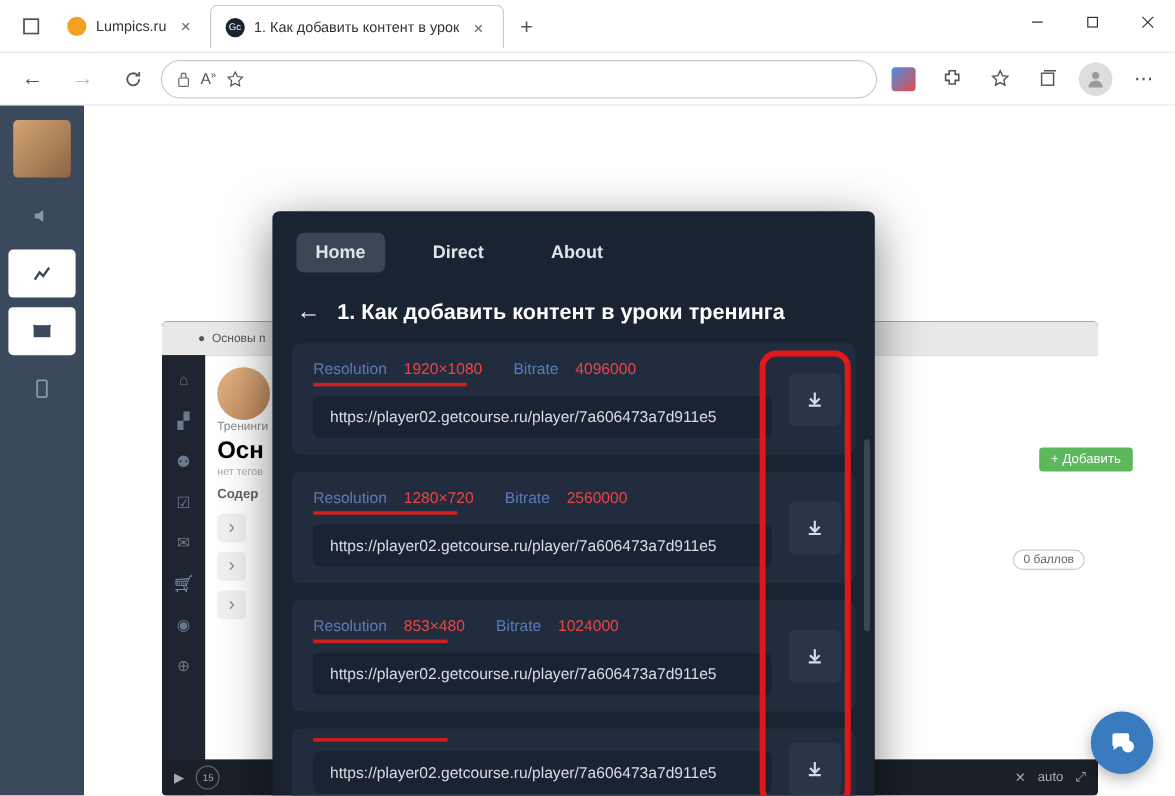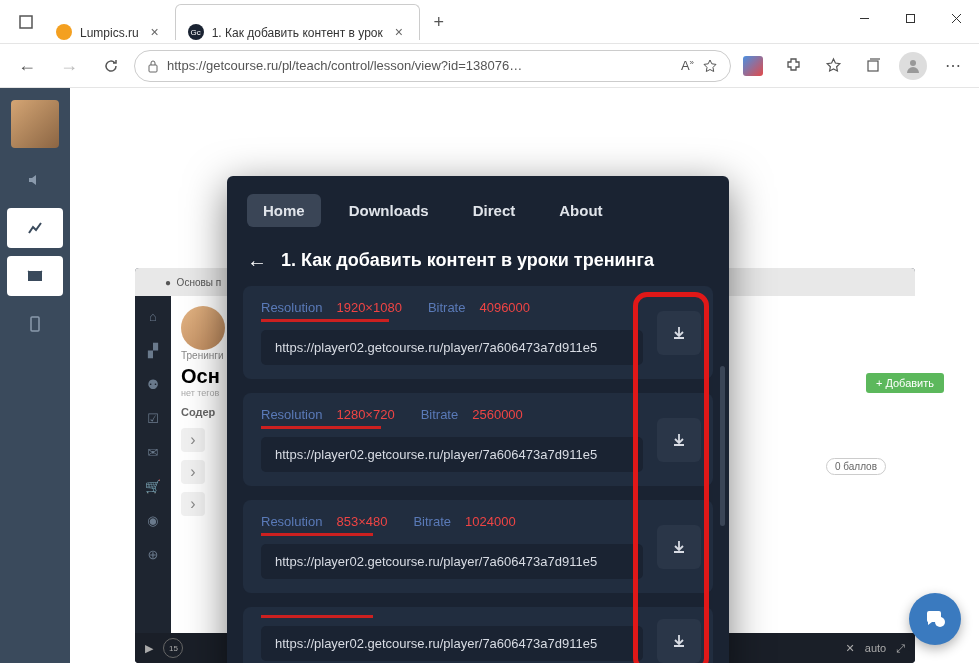"Lumpics.ru" .tab { align-items: flex-end -> center }
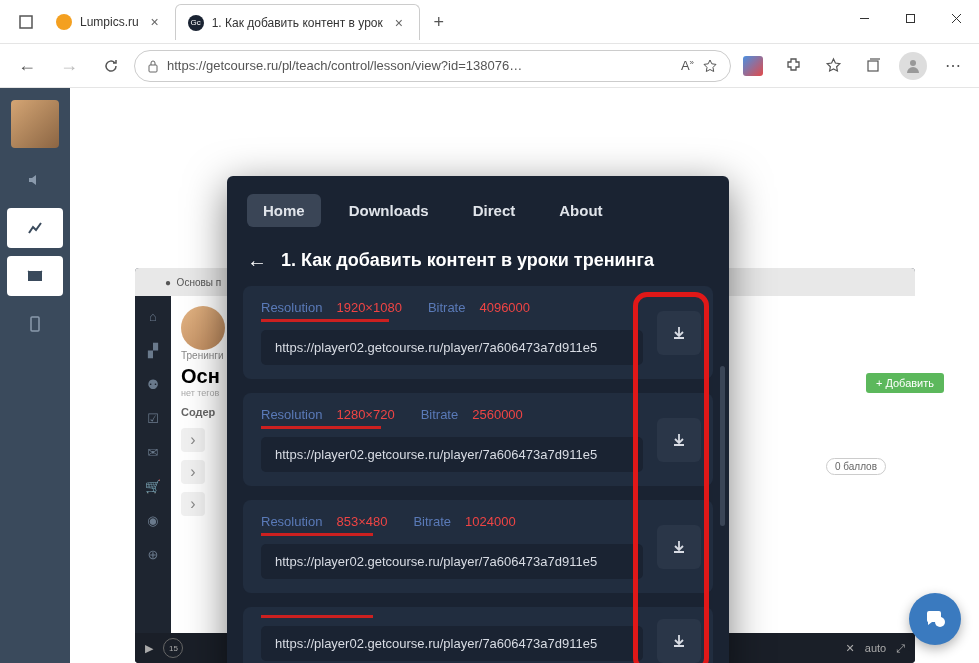"https://getcourse.ru/pl/teach/control/le" span.url-text { html: <span>https://getcourse.ru/pl/teach/control/lesson/view?id=138076…</span> -> none }
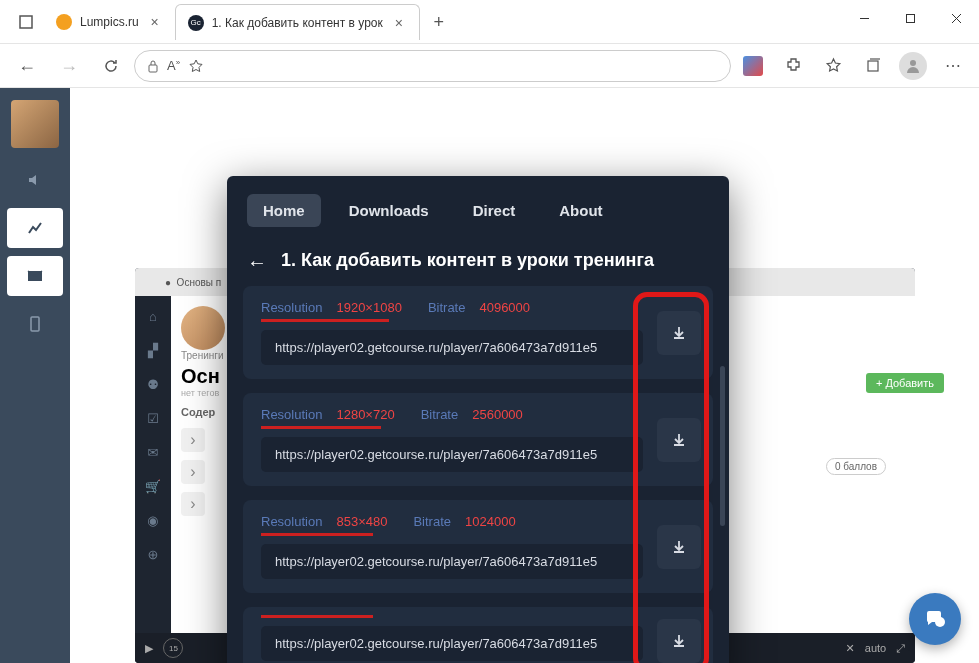"Home" .popup-nav { gap: 12px -> 24px }
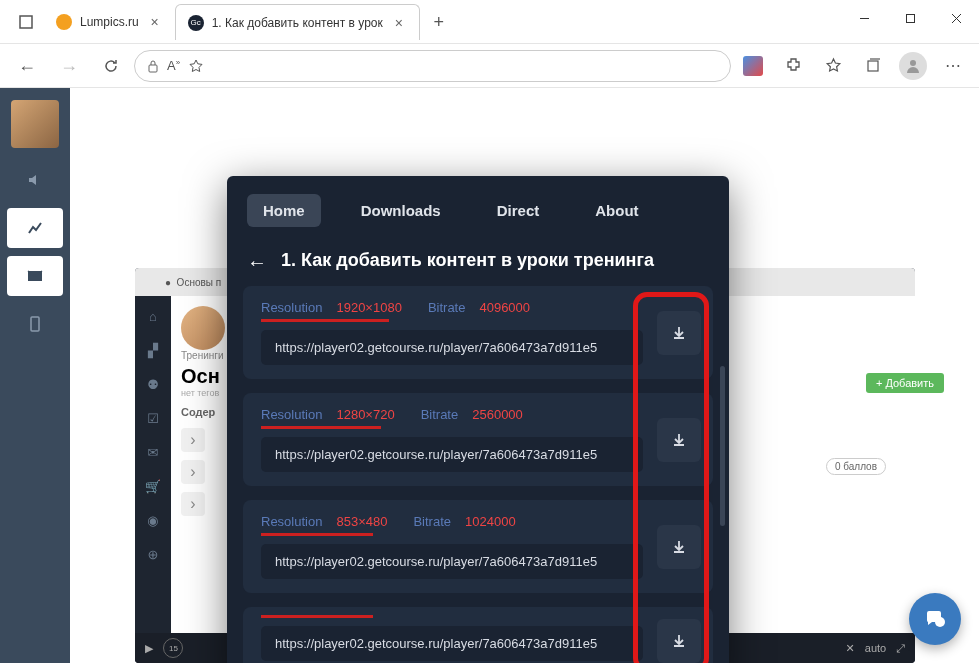"Downloads" div.pnav-item { html: <div>Downloads</div> -> none }
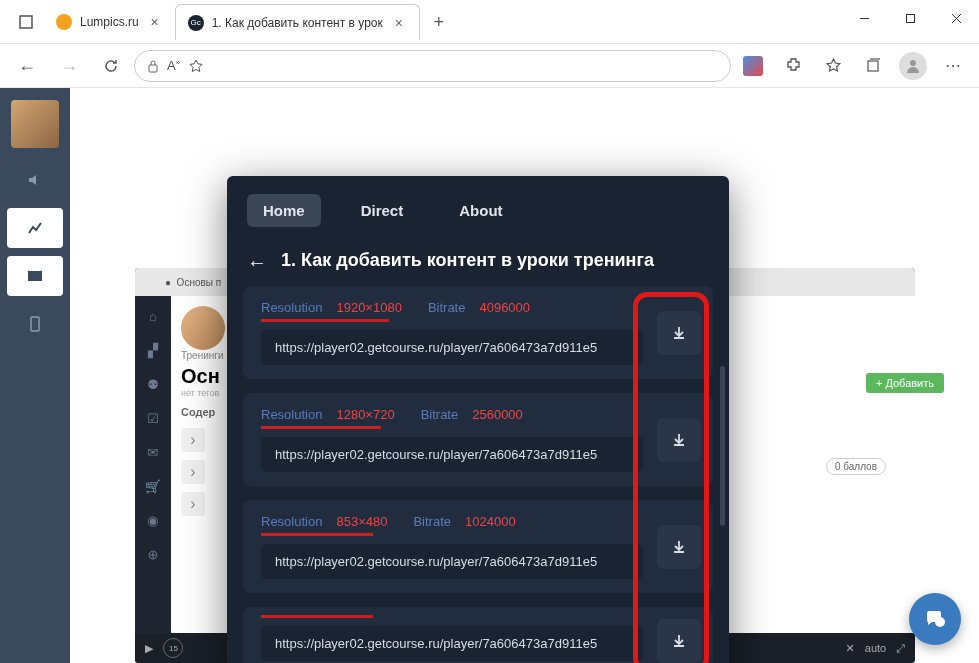"0 баллов" .balloon { right: 93px -> 75px }
